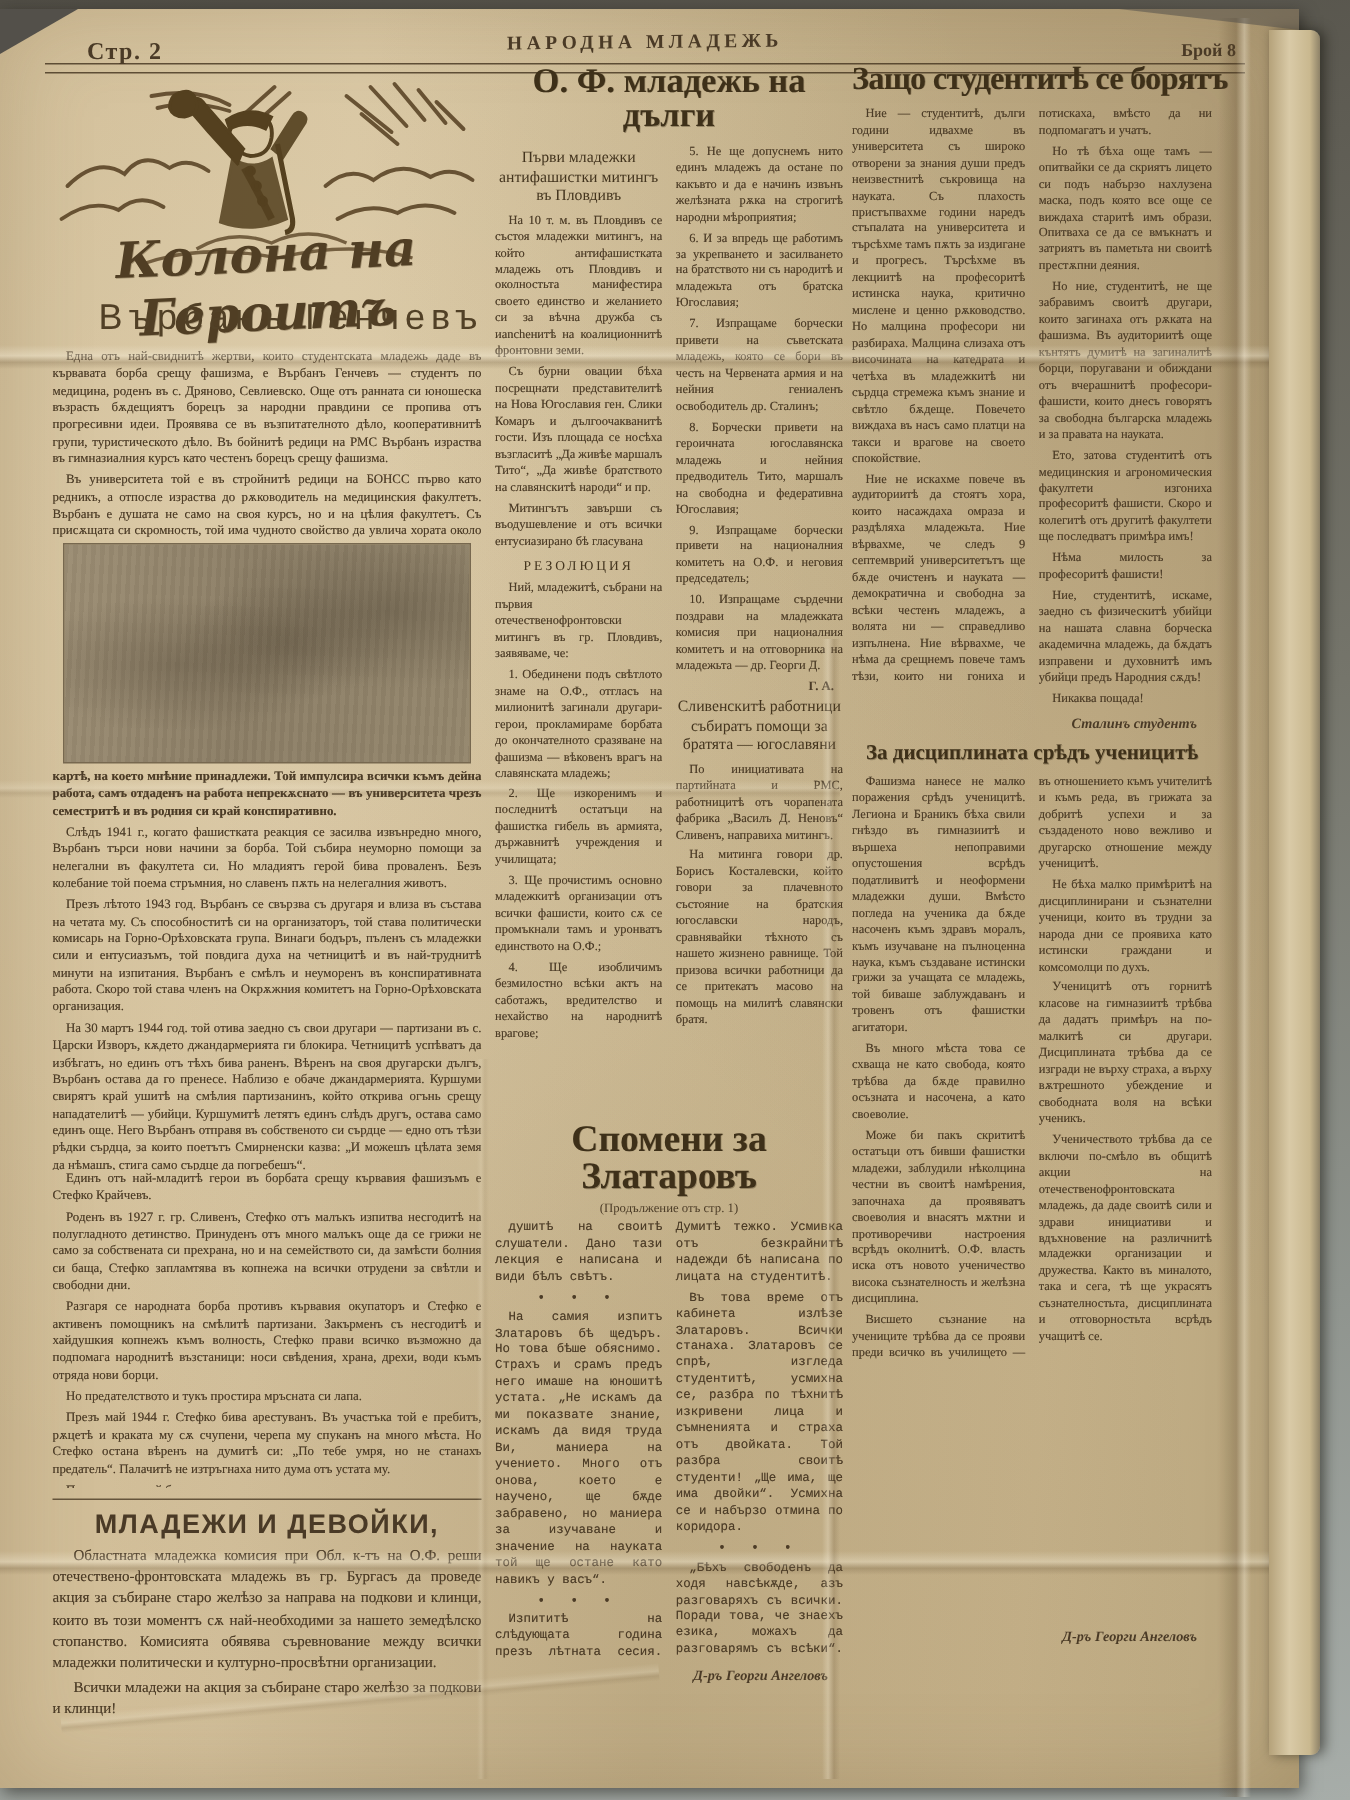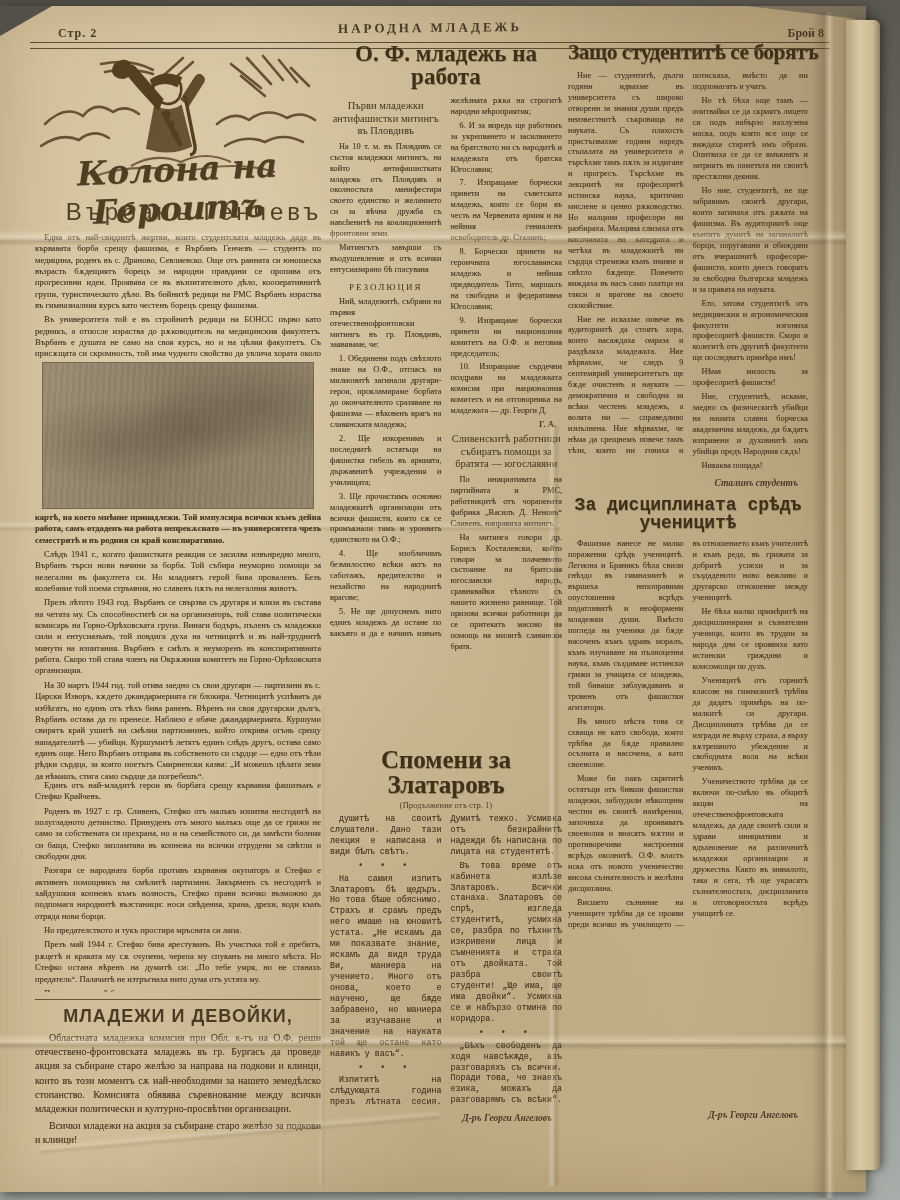"Стр. 2" .masthead .pageno { font-size: 12px -> 16px }
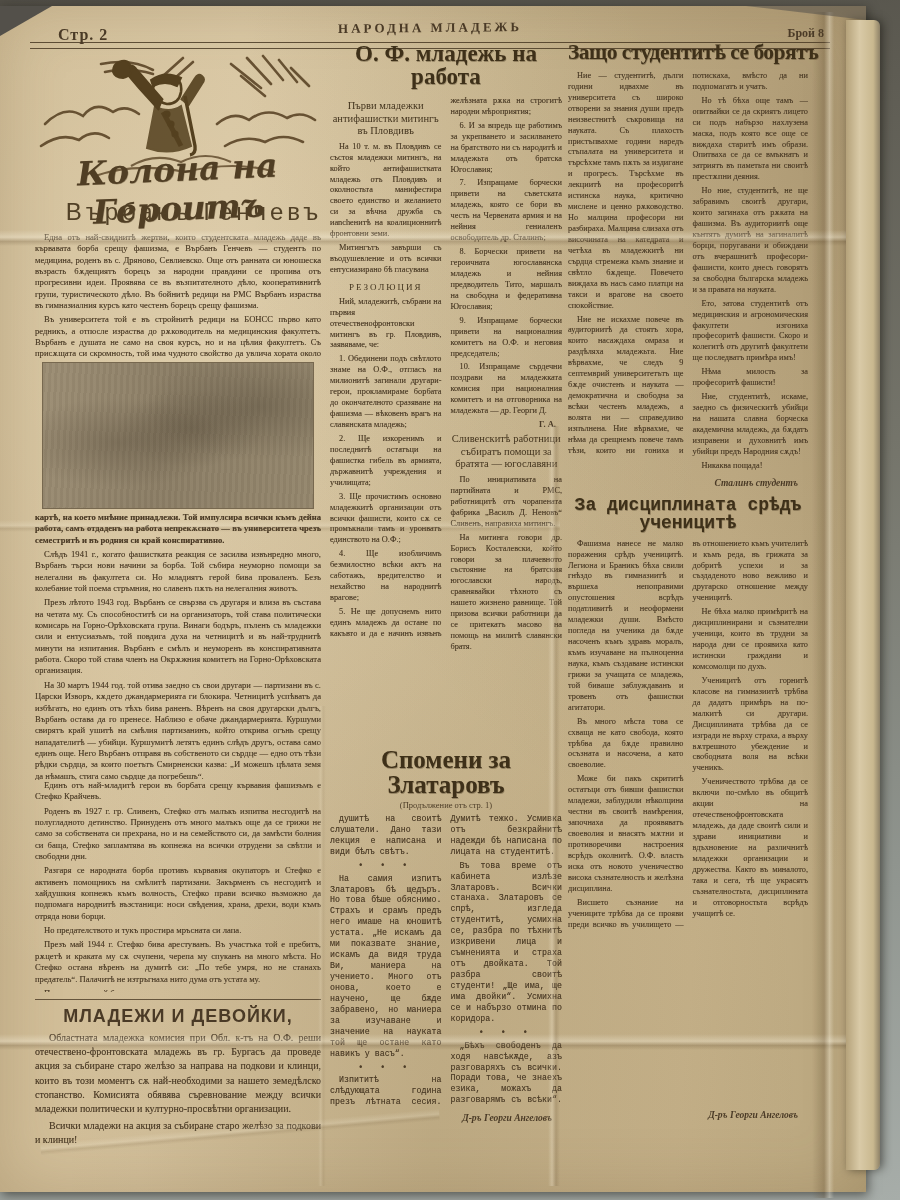"О. Ф. младежь на работа" div.headline { text: работа -> дълги }
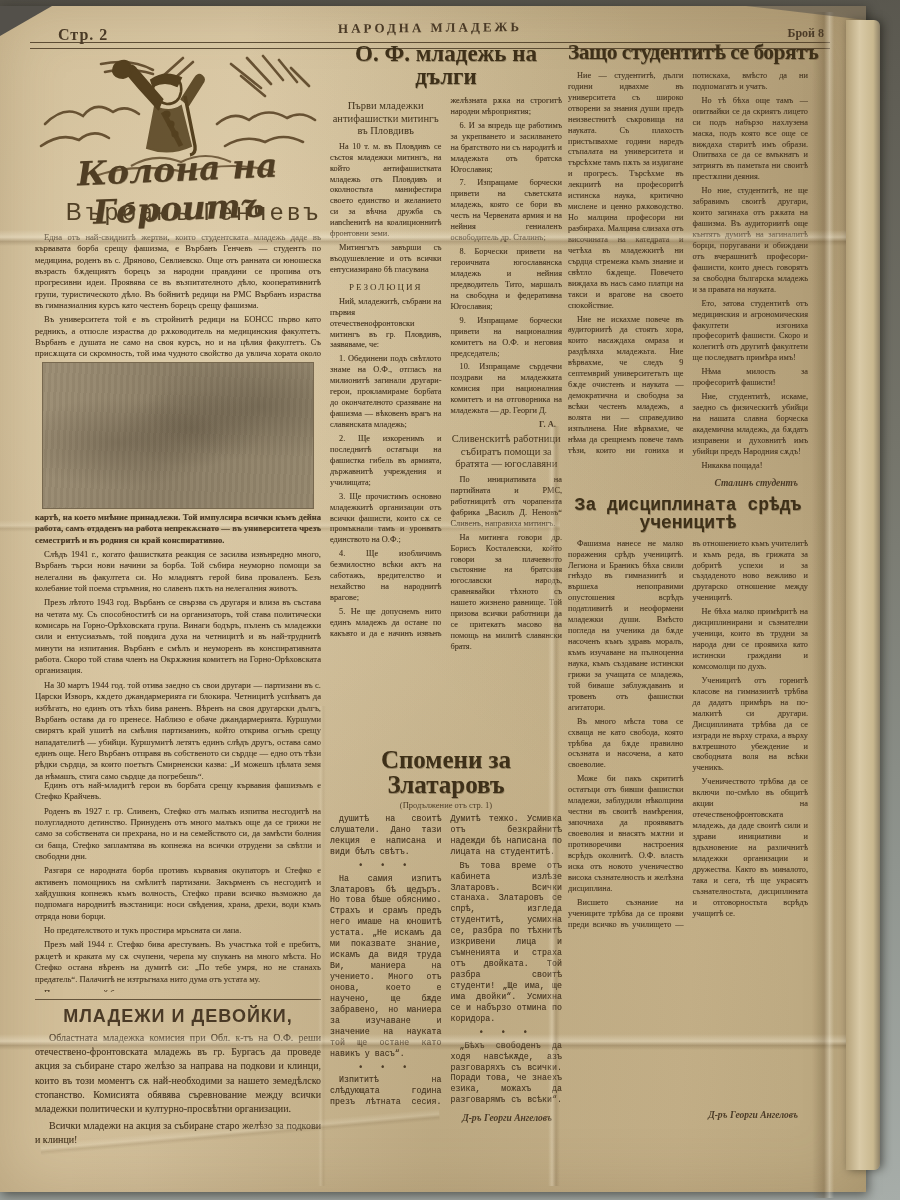"Съ бурни овации бѣха посрещнати" p { html: none -> <p>Съ бурни овации бѣха посрещнати представителитѣ на Нова Югославия ген. Слики Комаръ и дългоочакванитѣ гости. Изъ площада се носѣха възгласитѣ „Да живѣе маршалъ Тито“, „Да живѣе братството на славянскитѣ народи“ и пр.</p> }
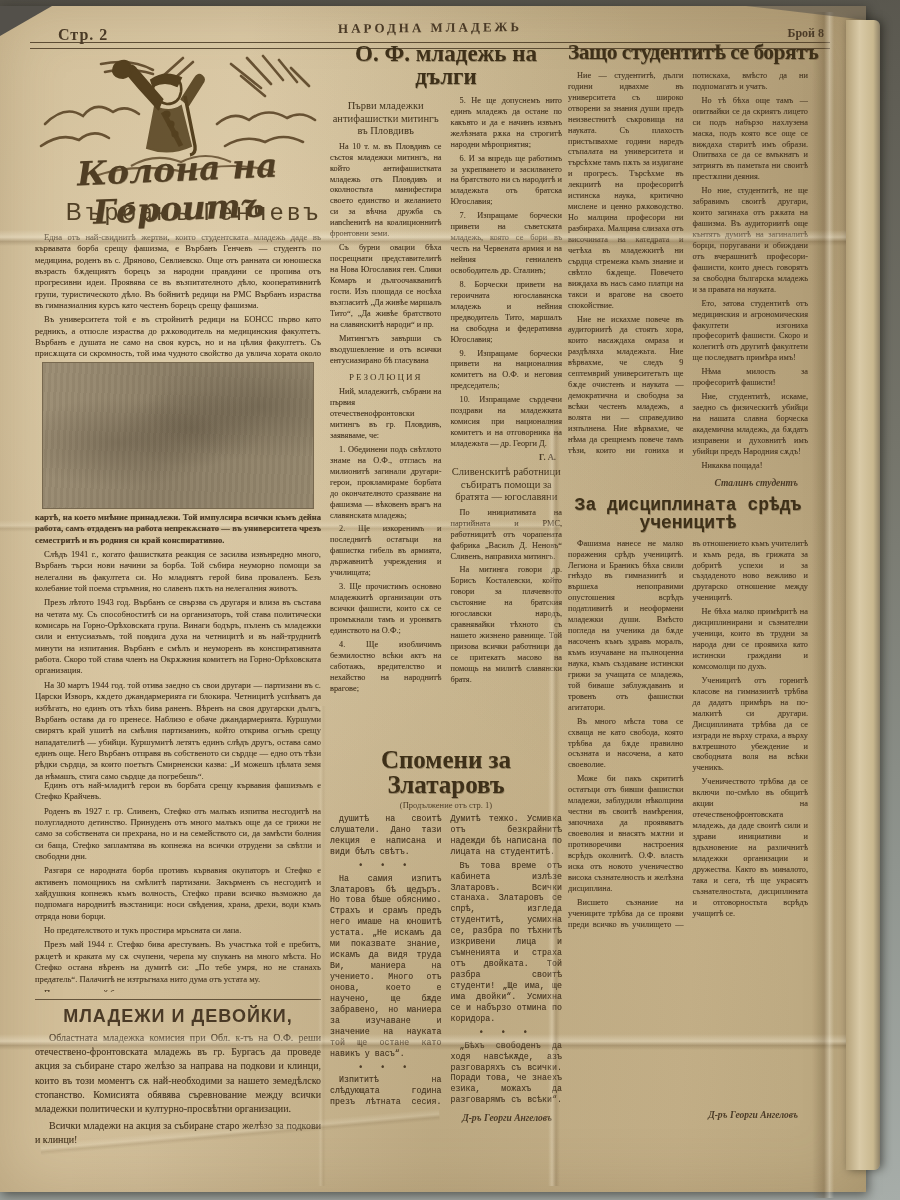"За дисциплината срѣдъ ученицитѣ" .disc-headline { font-family: Liberation Mono, monospace -> none; font-size: 18px -> 14px }
